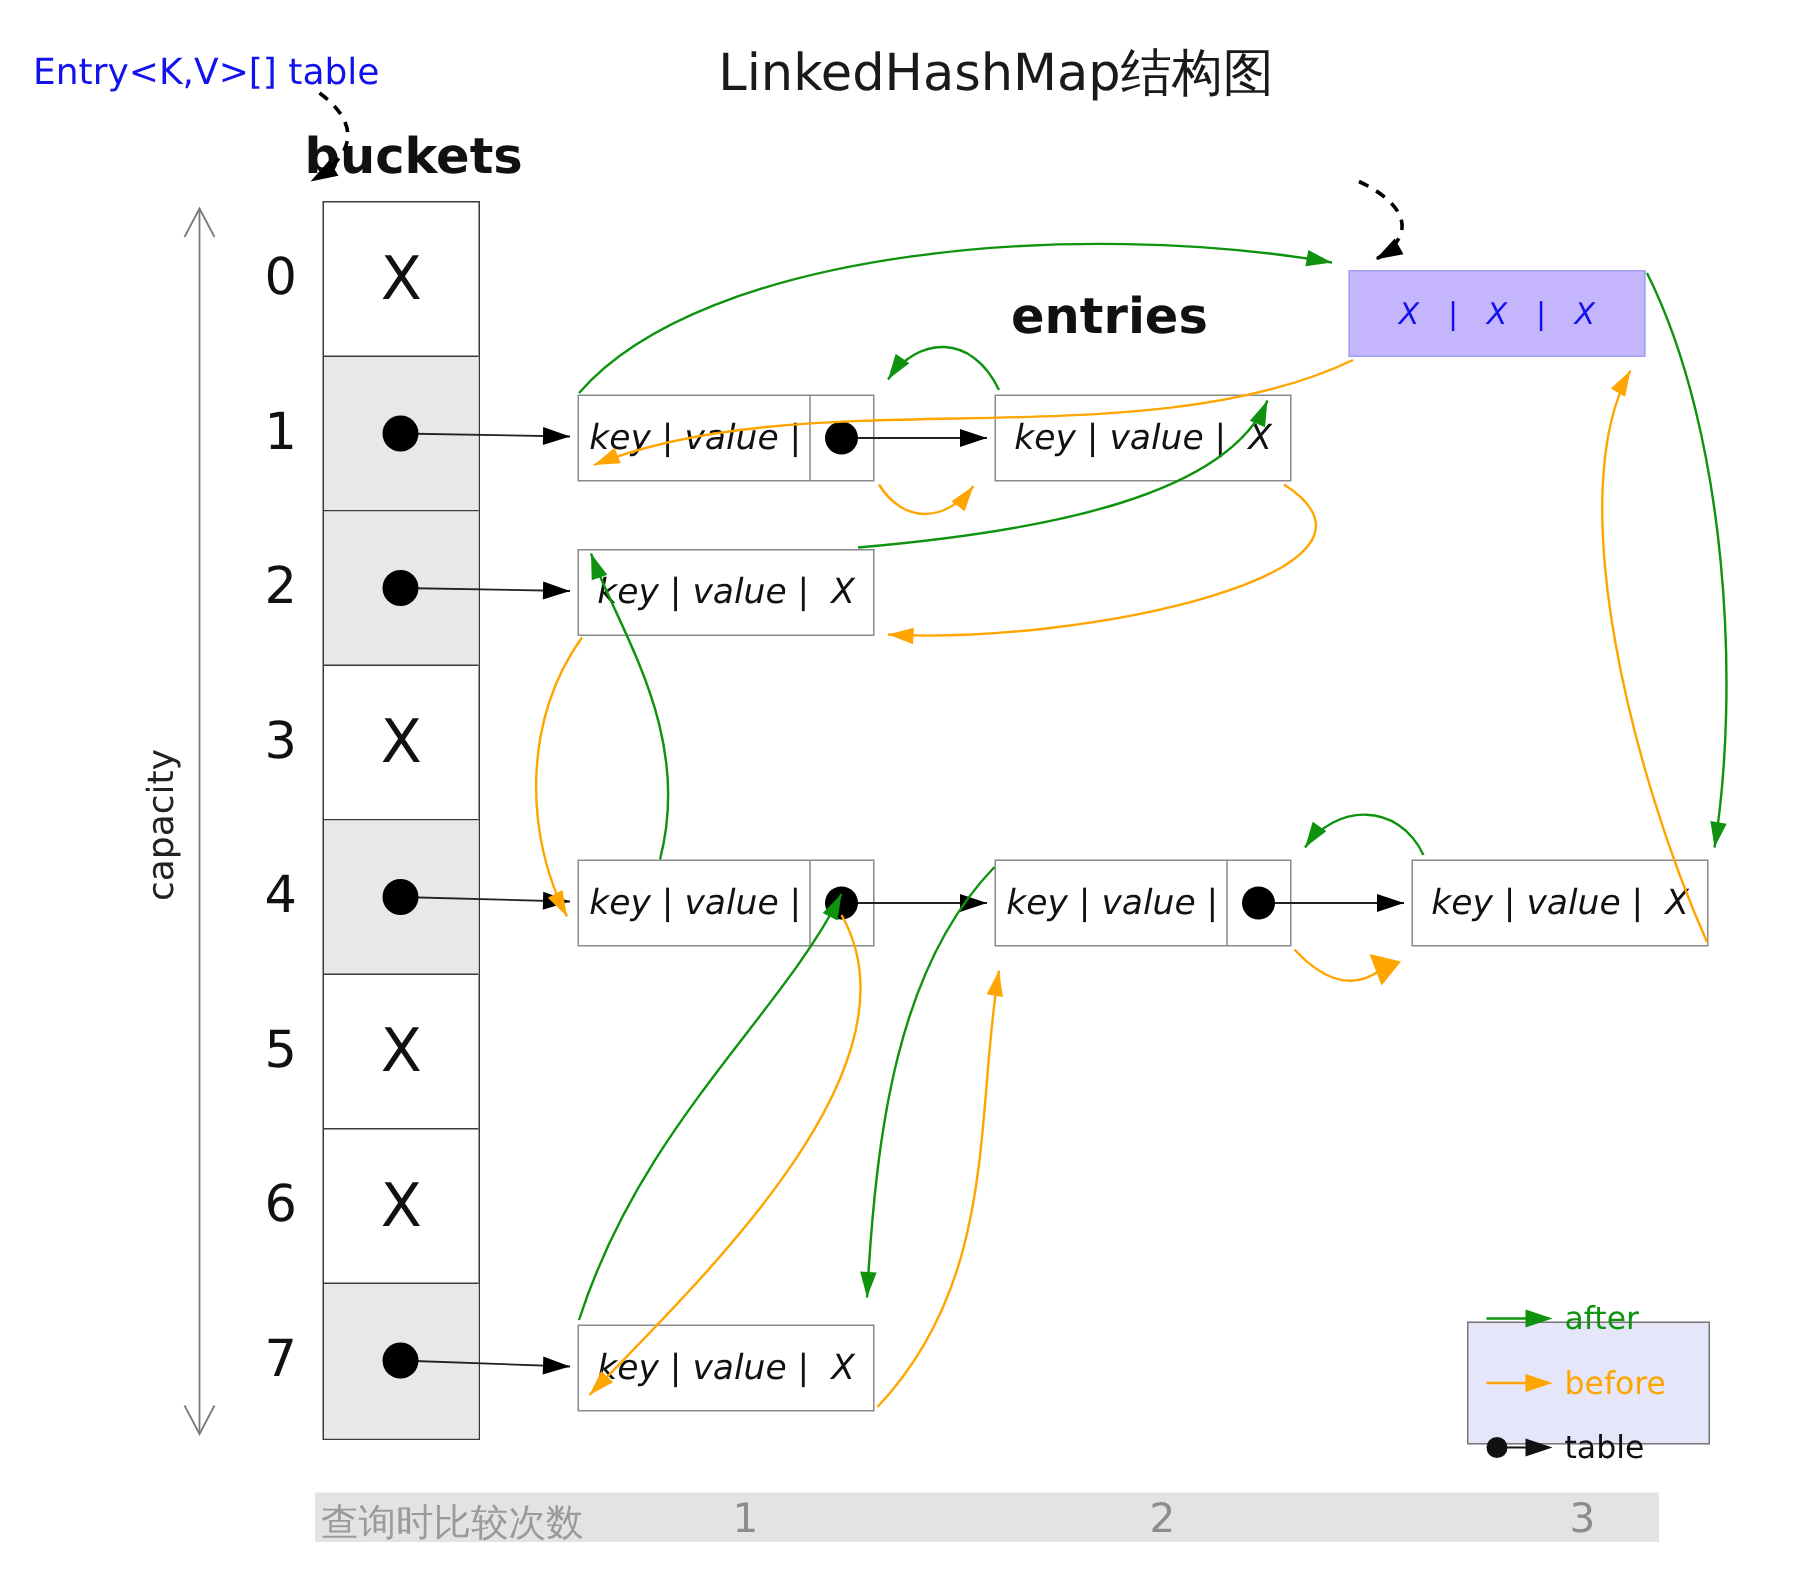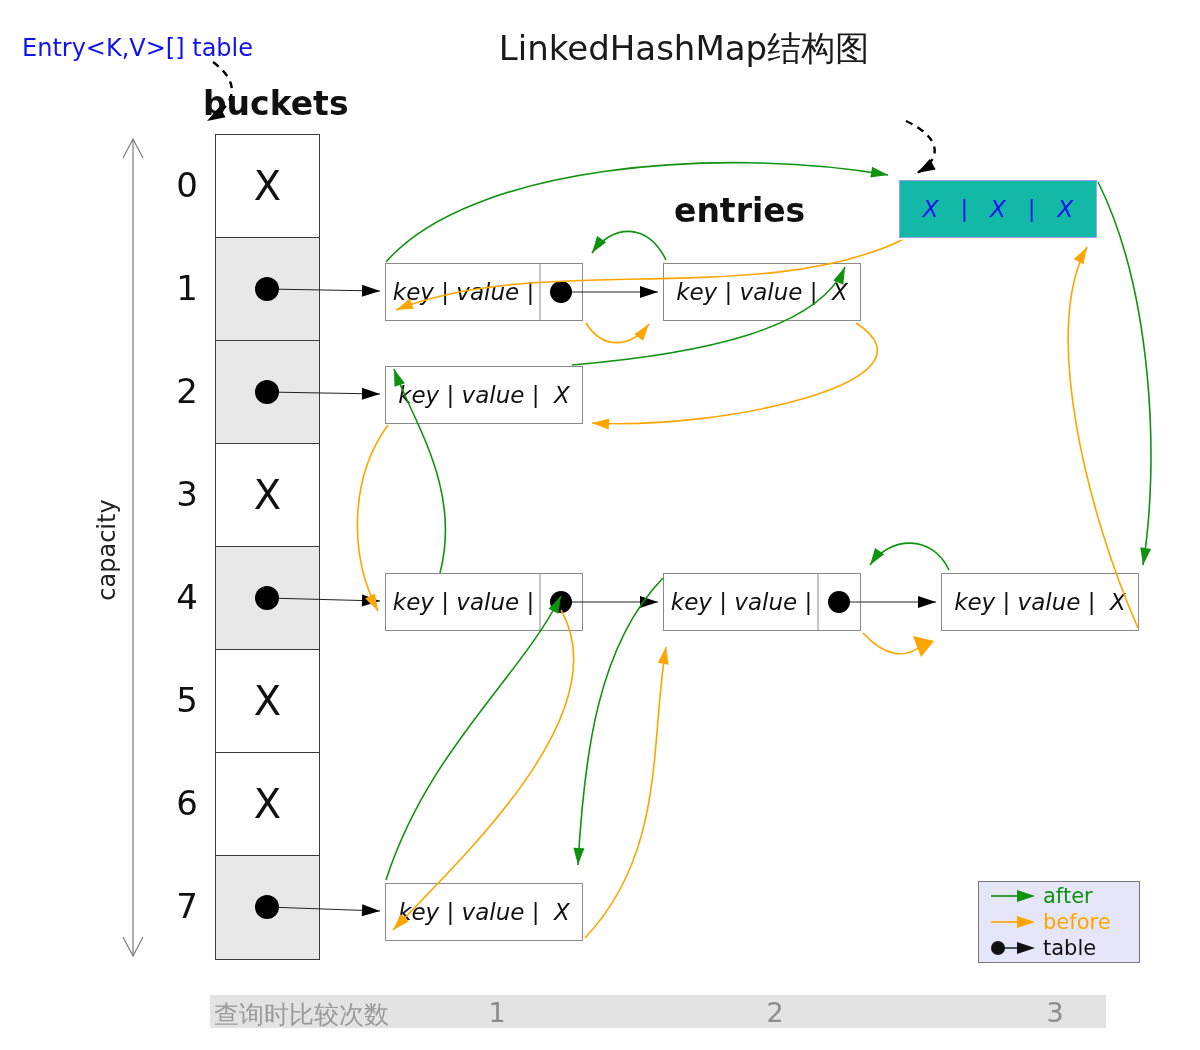"LinkedHashMap结构图" div.abs { left: 424px -> 404px }
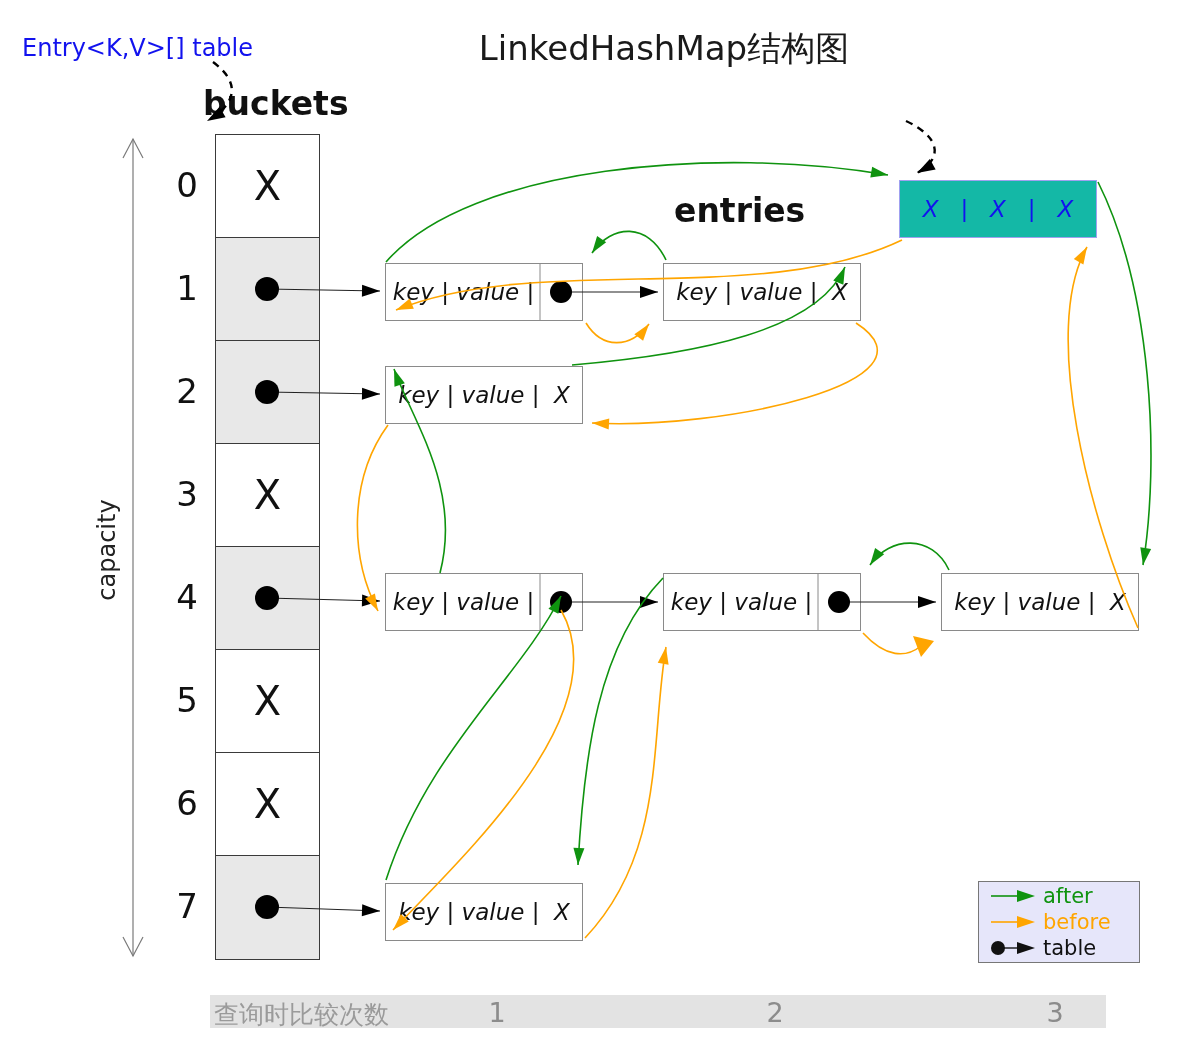"X | X | X" .headernode { background: #14b8a6 -> #c4b5fd; font-size: 23px -> 20px }
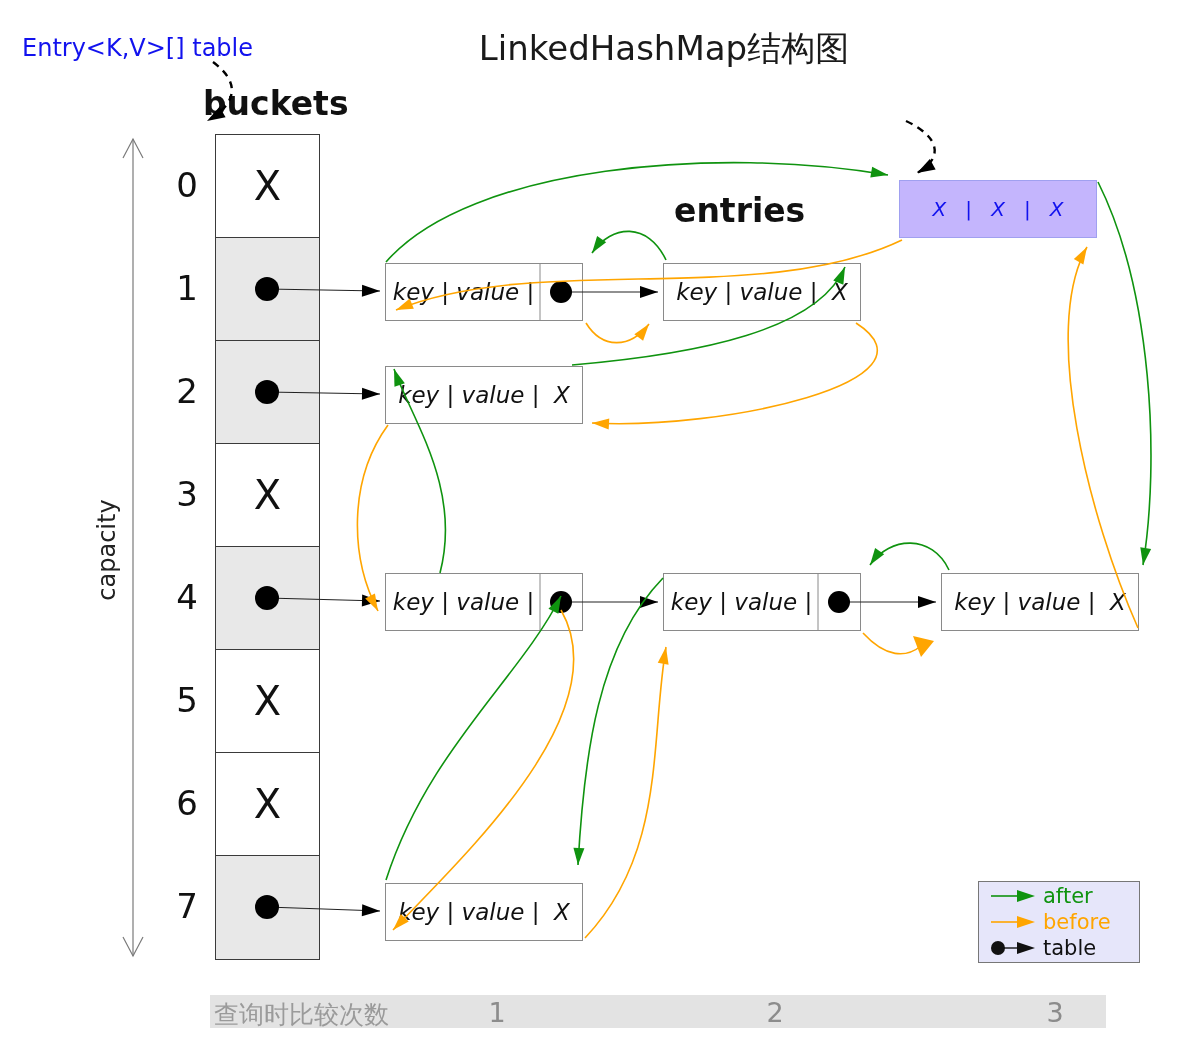"after" .legend { gap: 1px -> 18px }
